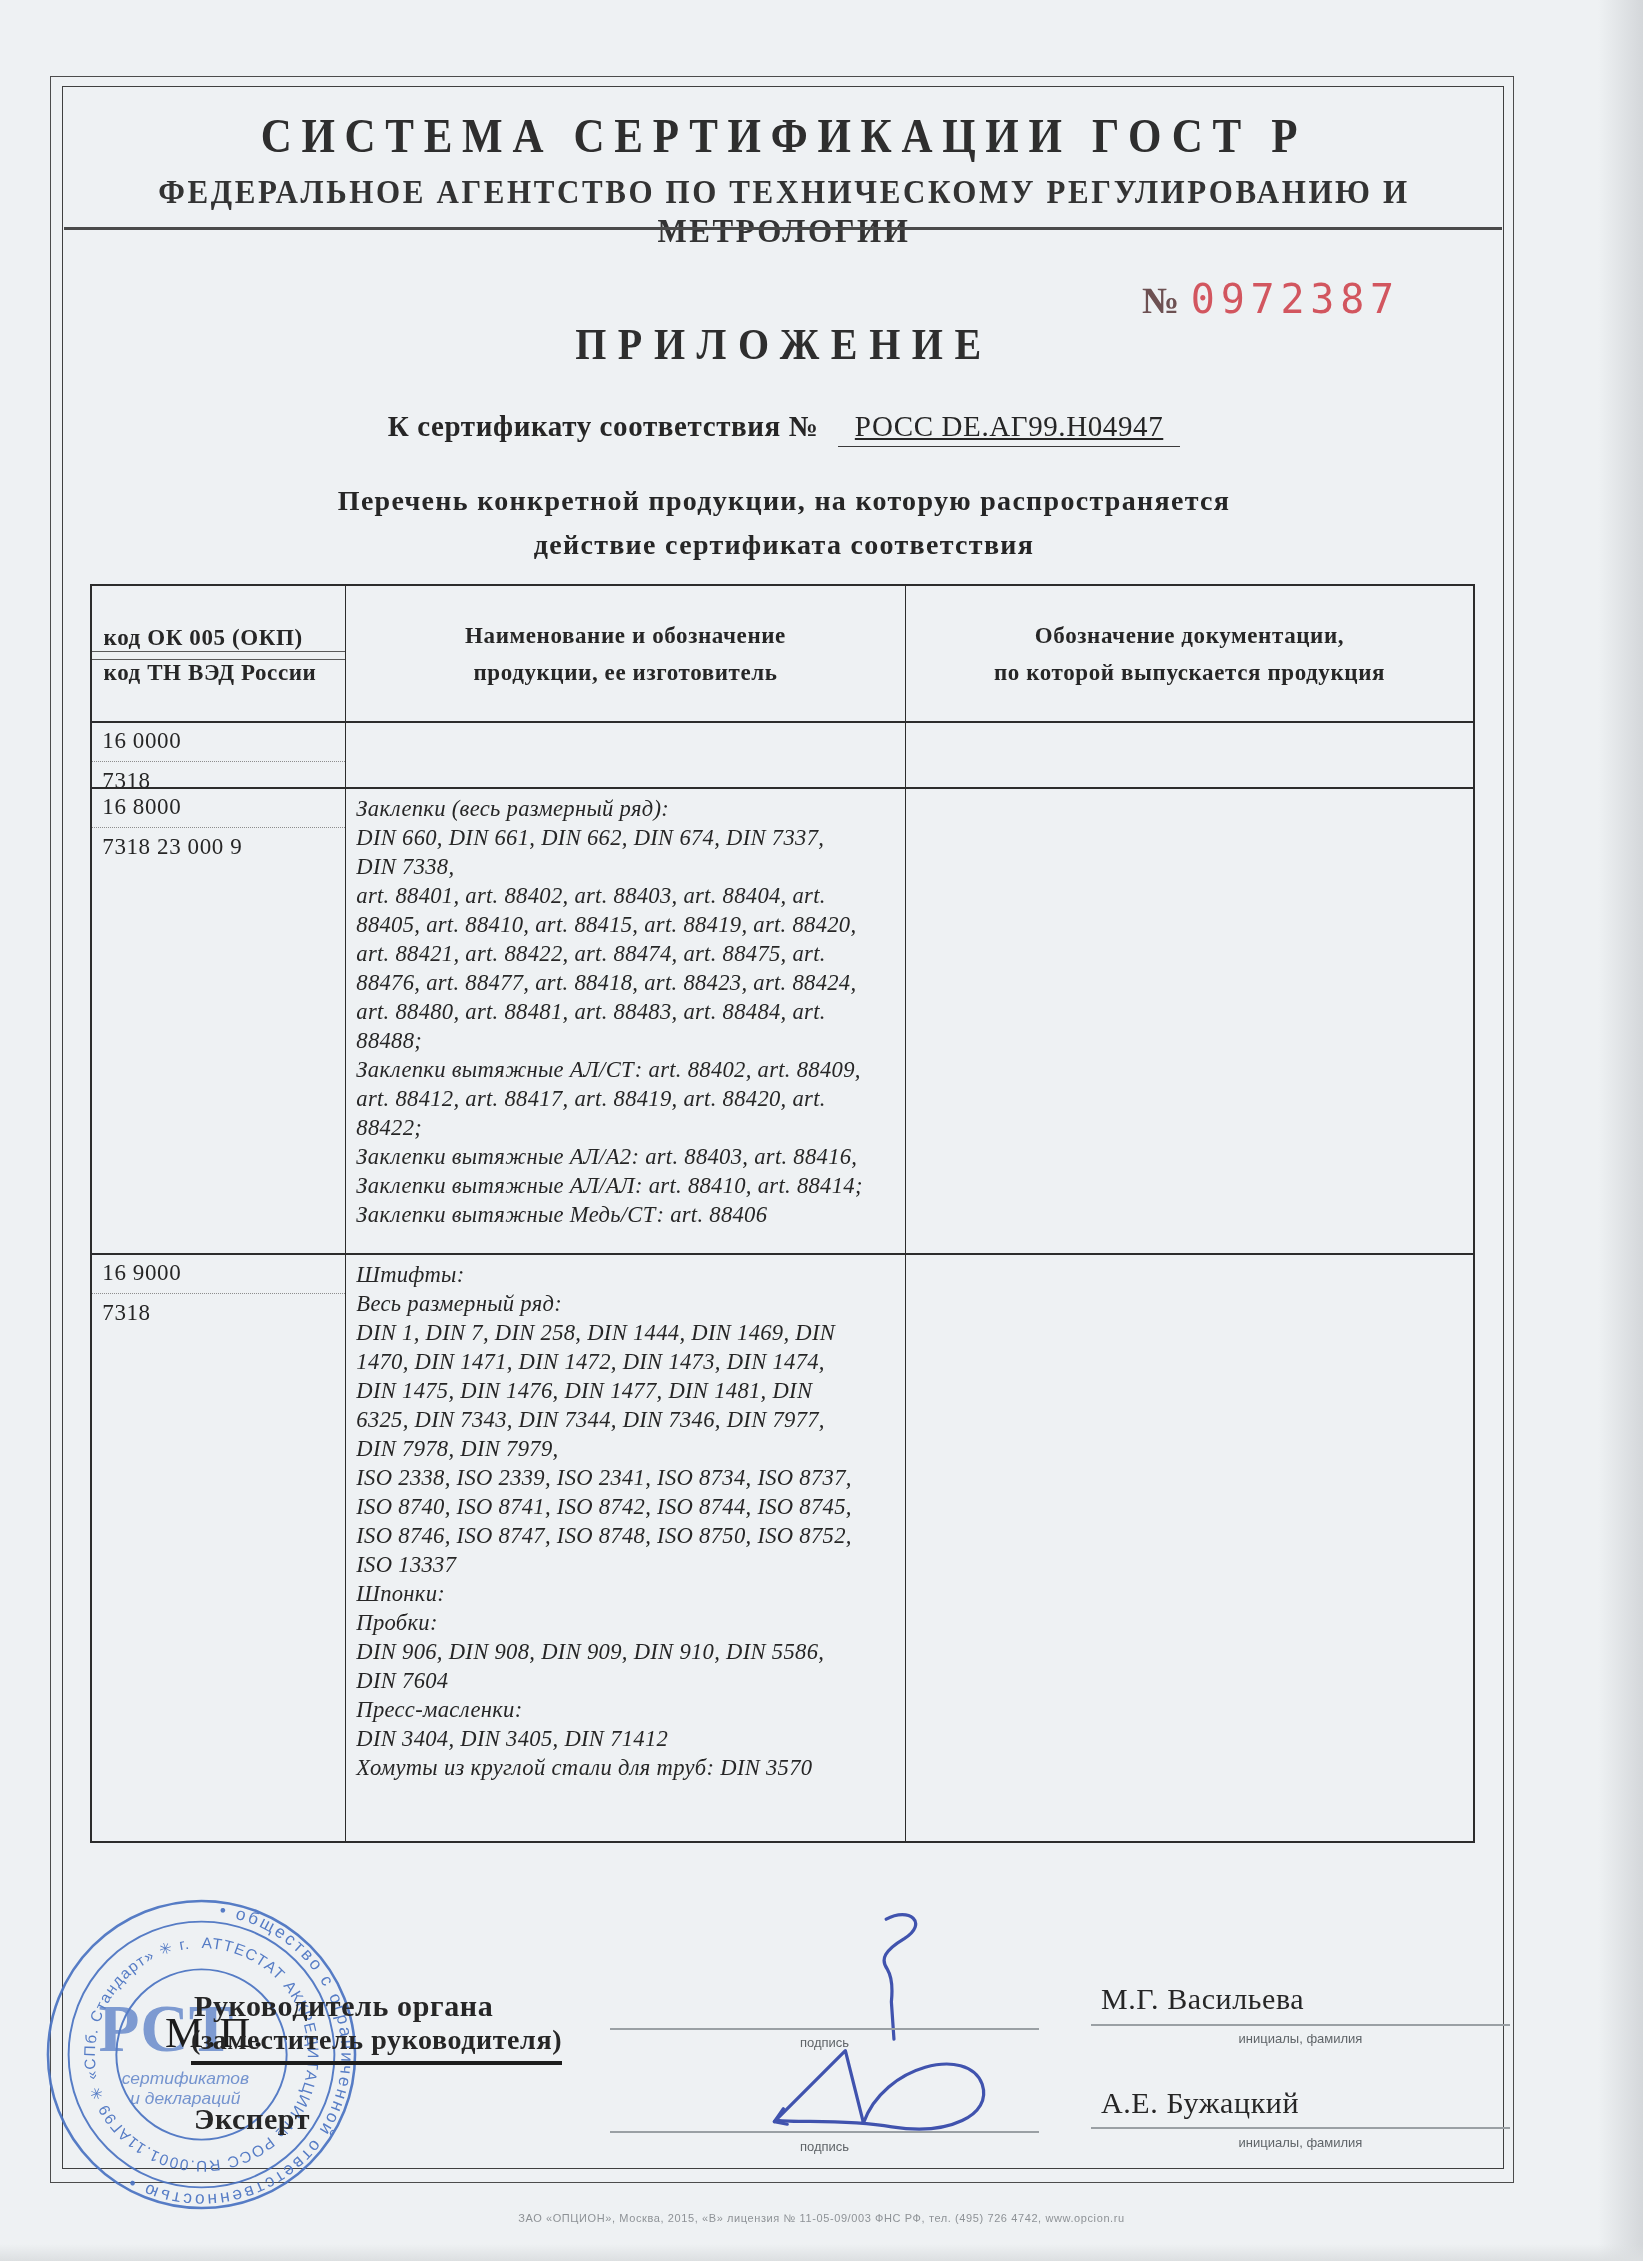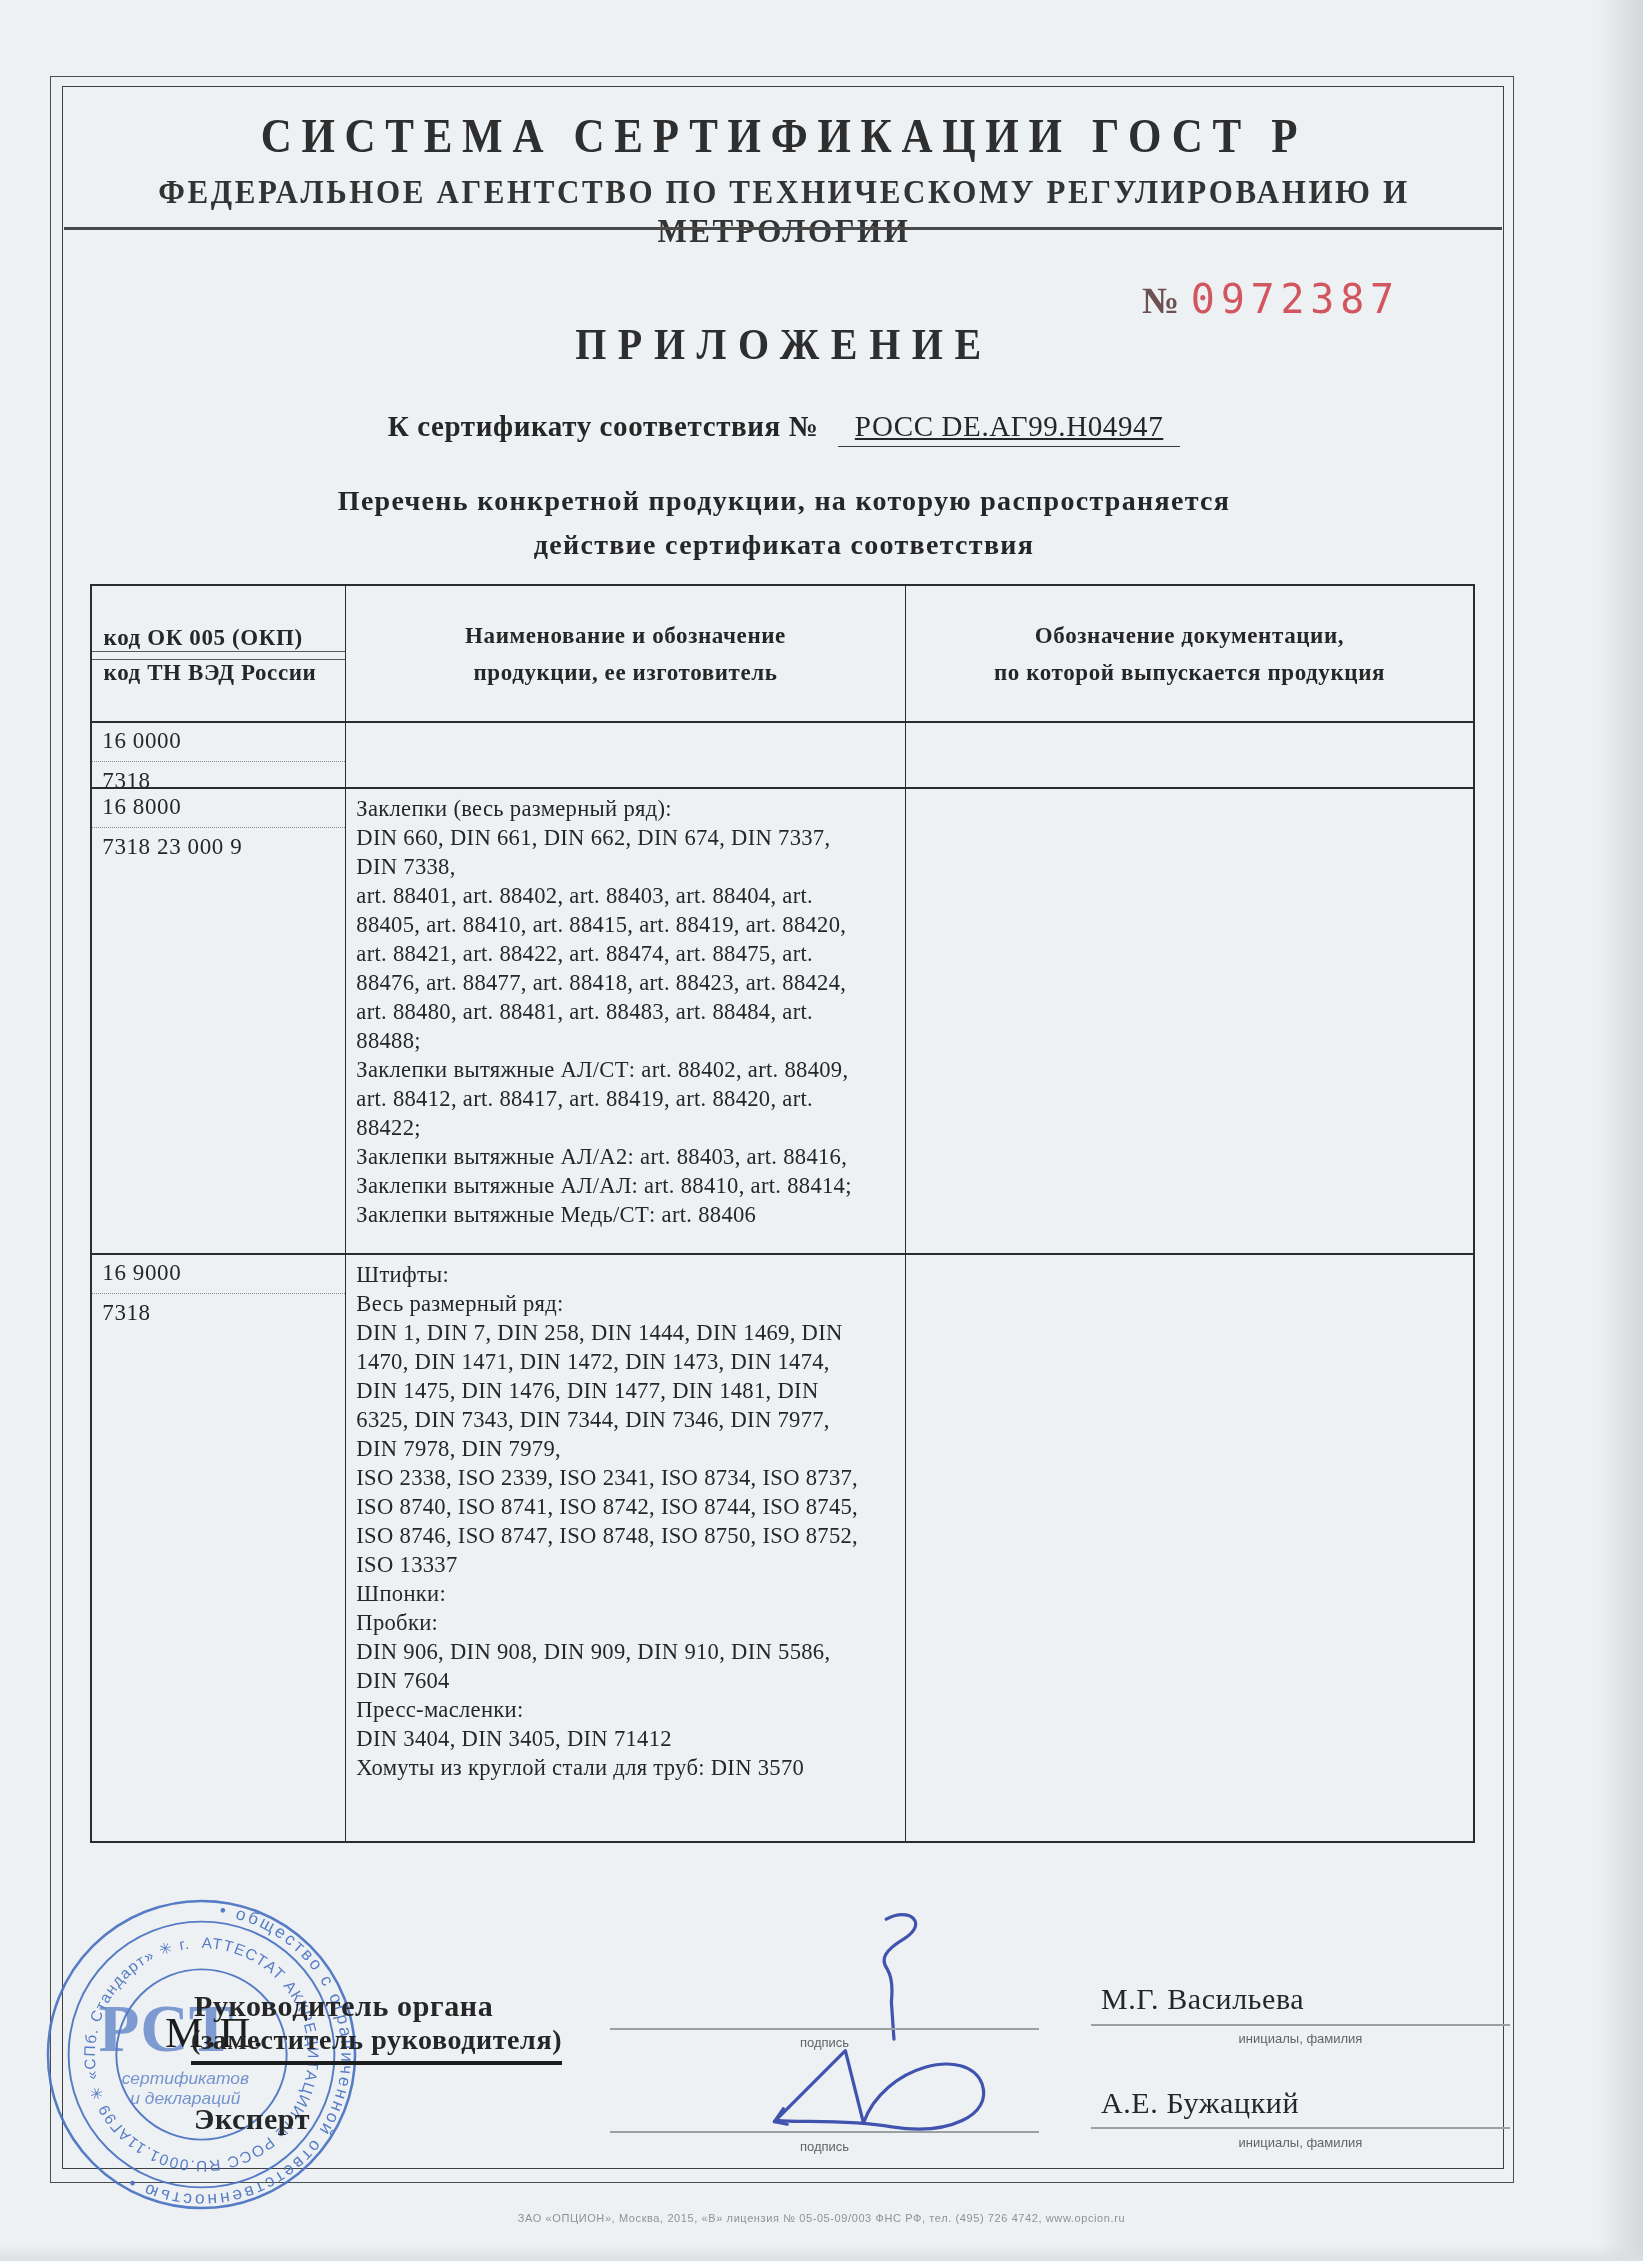"Заклепки (весь размерный ряд):" .tline { font-style: none -> italic }
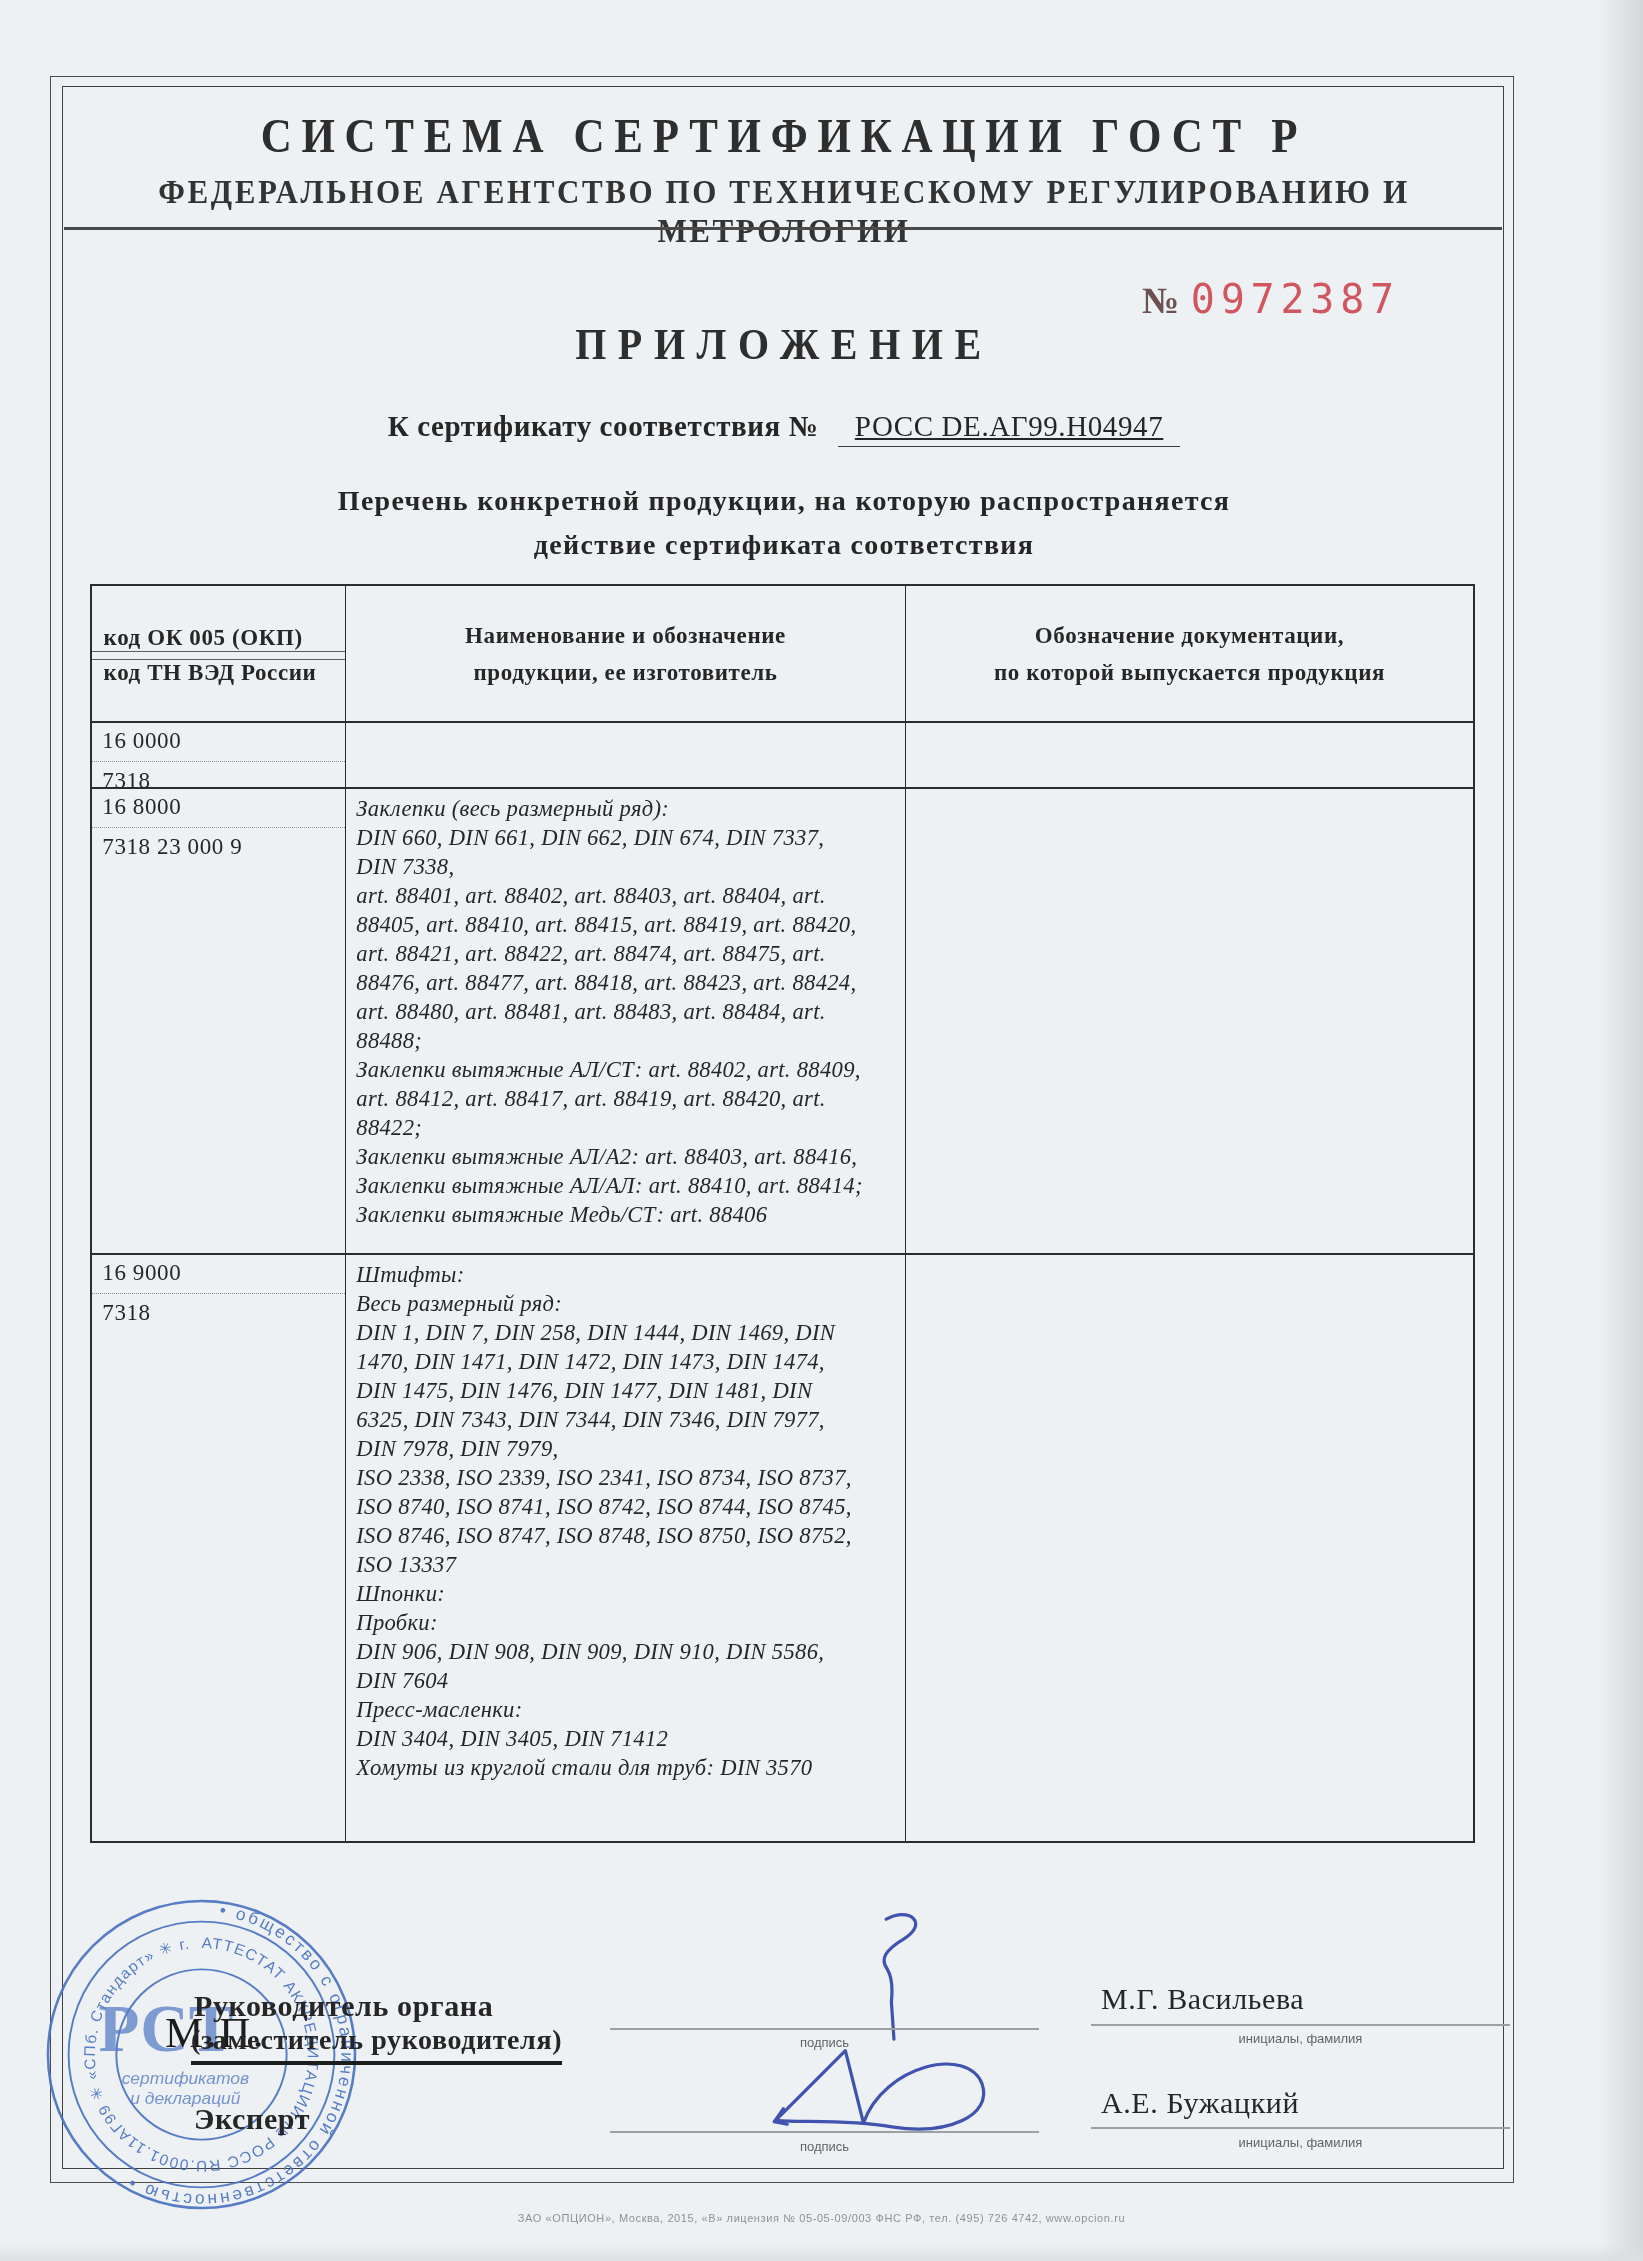"ЗАО «ОПЦИОН», Москва, 2015, «В»" div.abs { text: 05-05-09/003 -> 11-05-09/003 }
